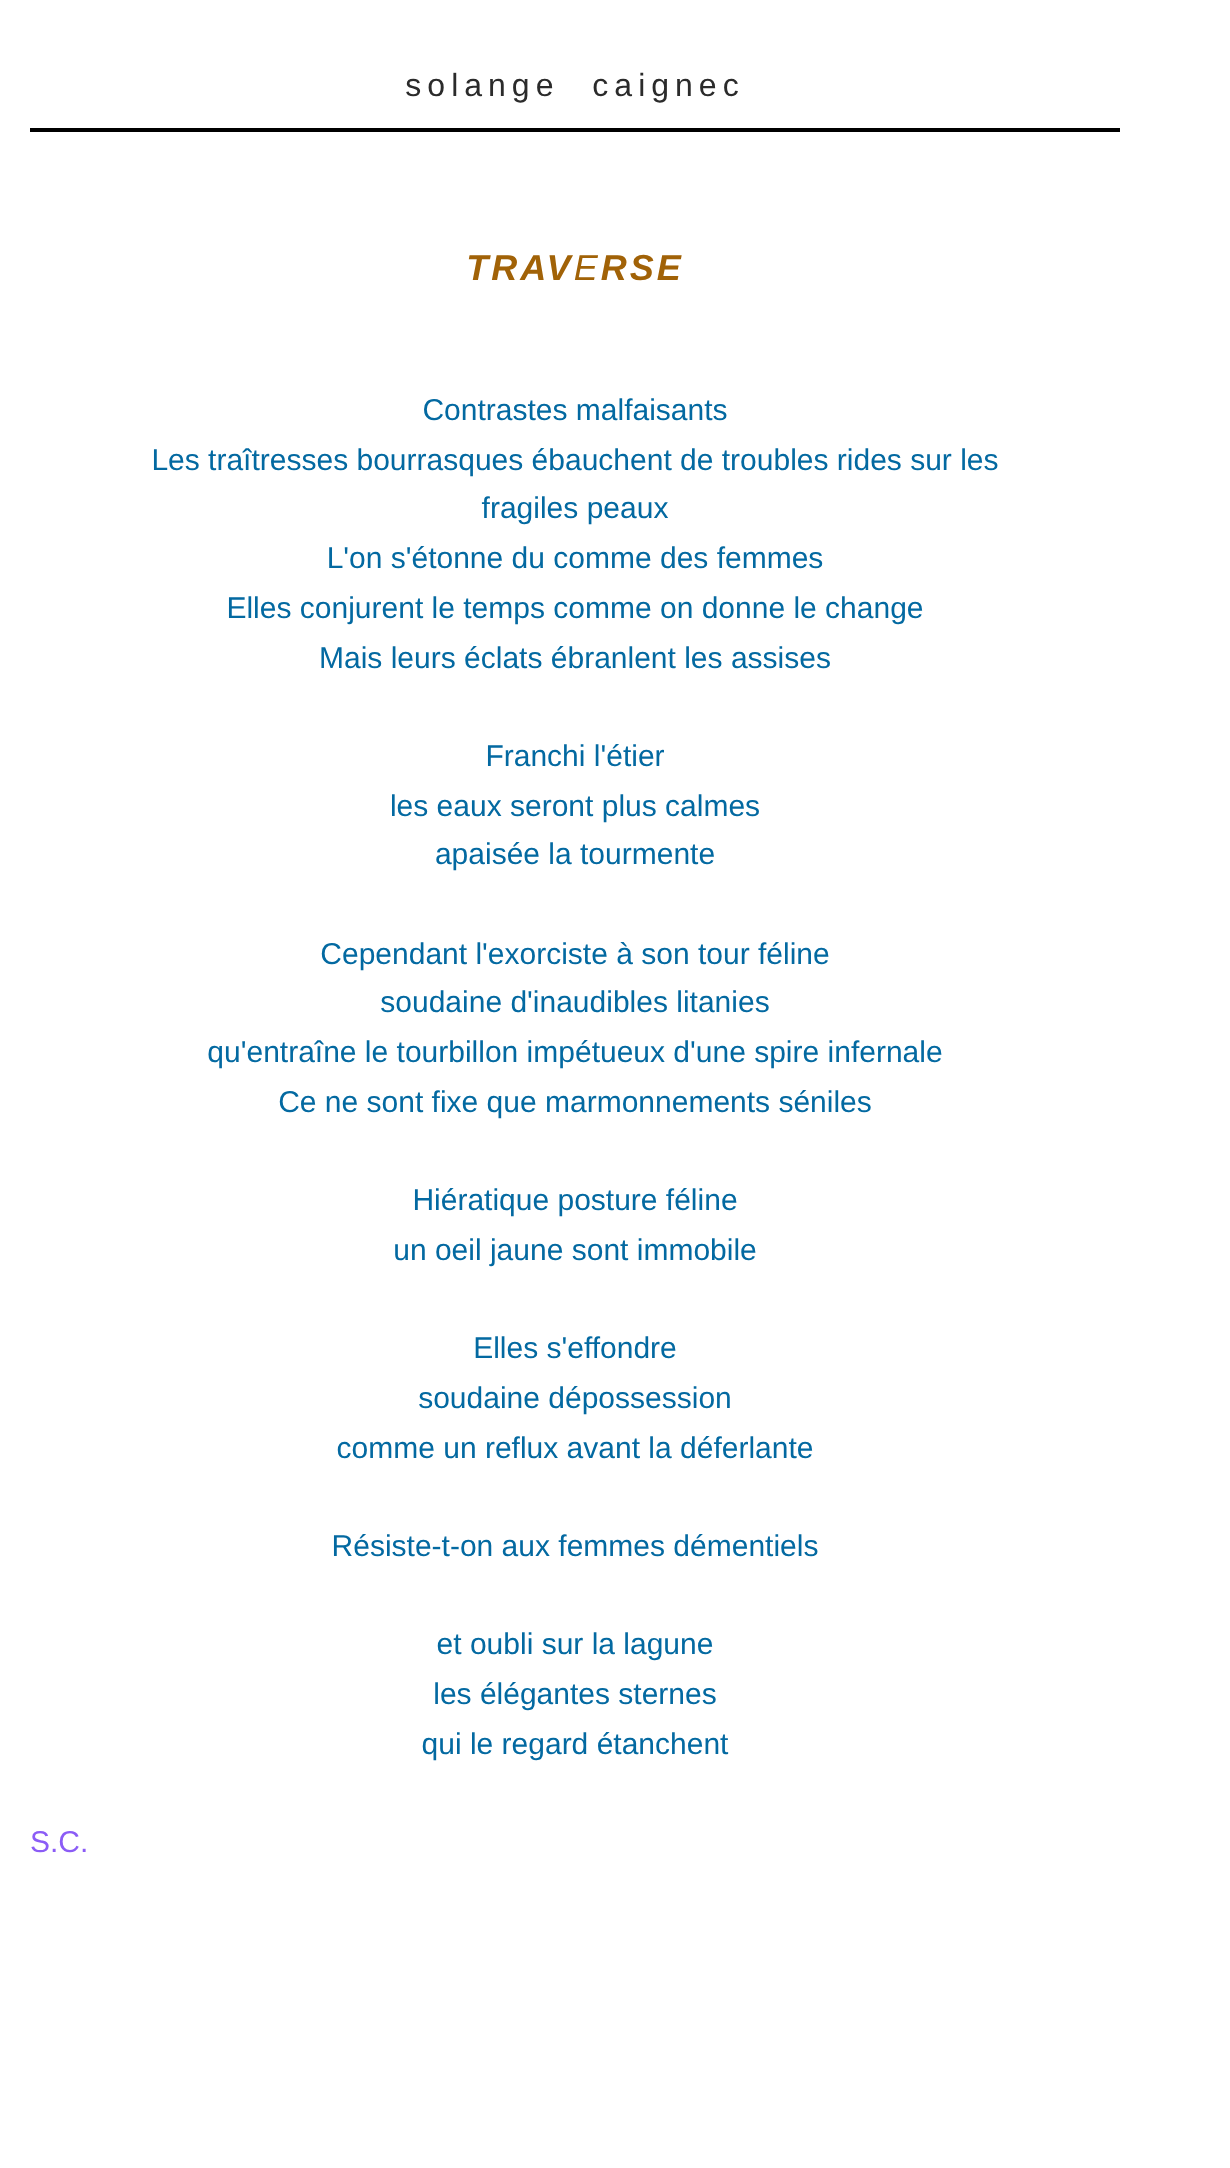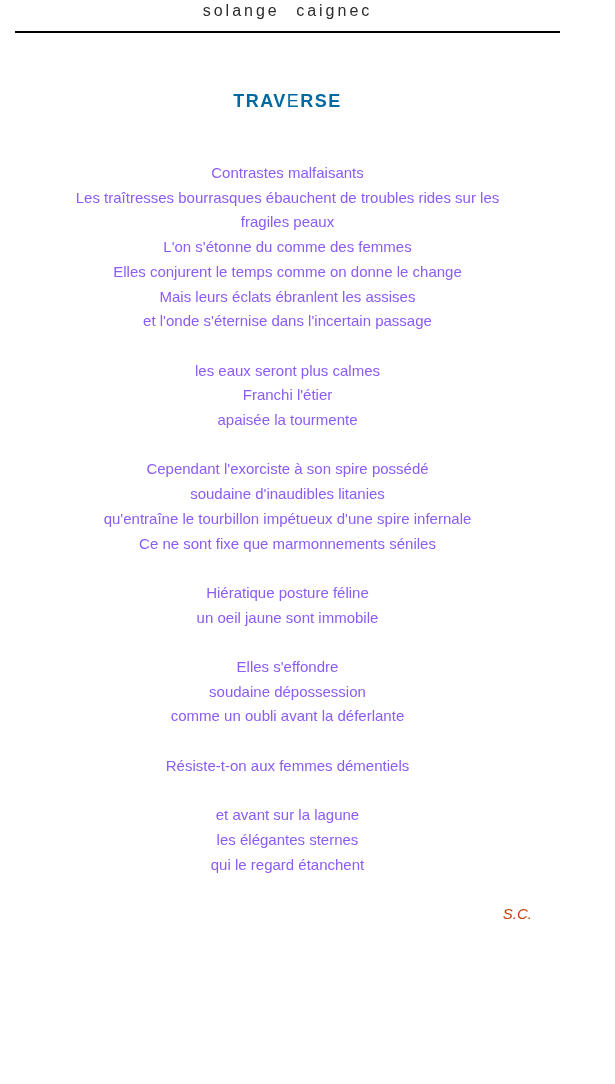"solange caignec" .author { padding-top: none -> 33px }
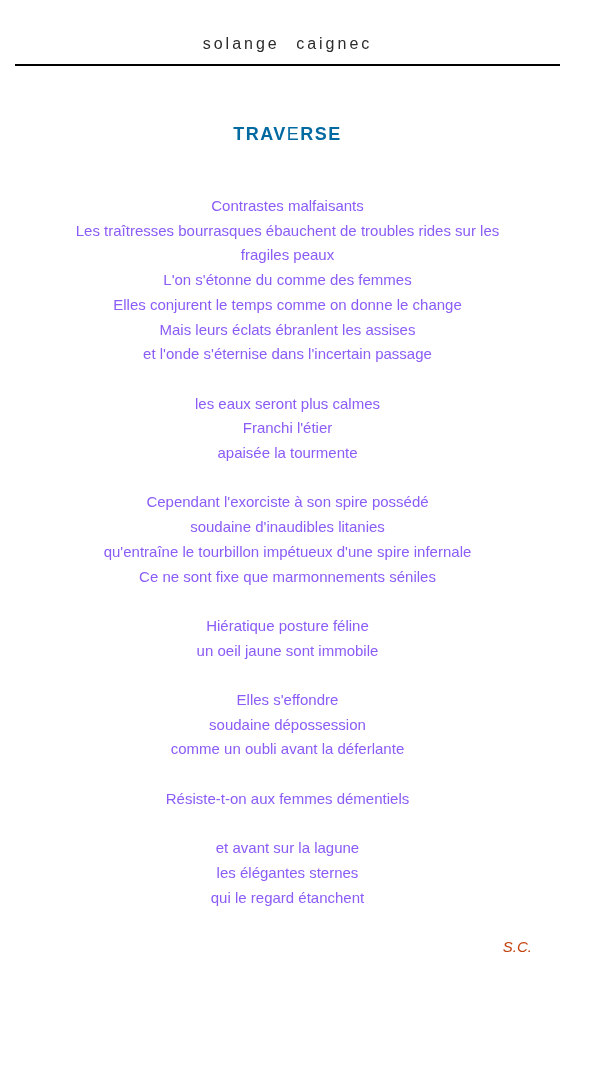"TRAVERSE" .title { color: #0369a1 -> #a16207; font-style: none -> italic }
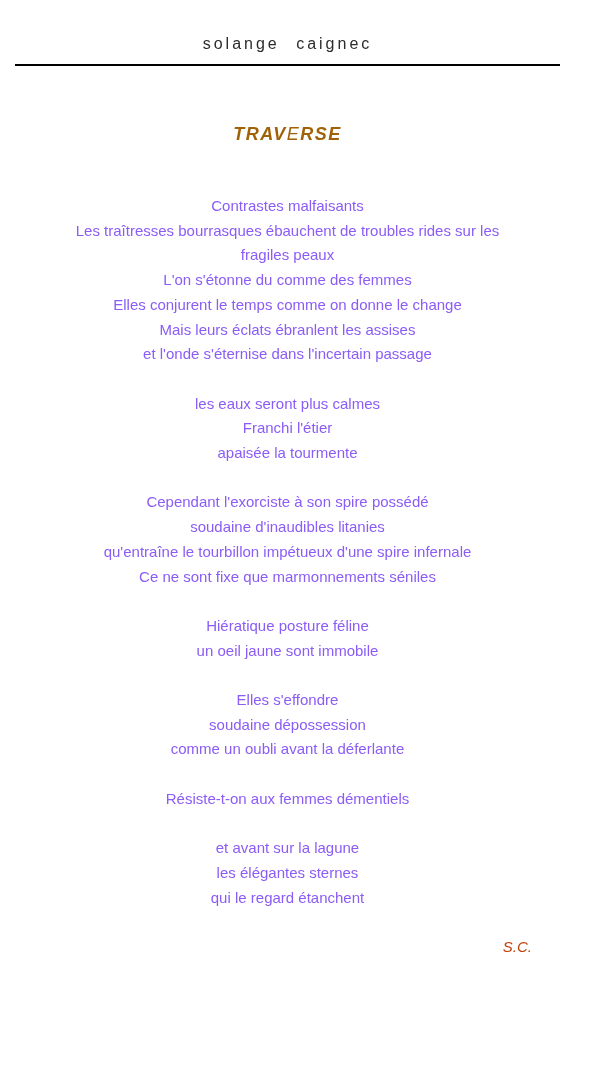"Contrastes malfaisants" .poem { color: #8b5cf6 -> #0369a1 }
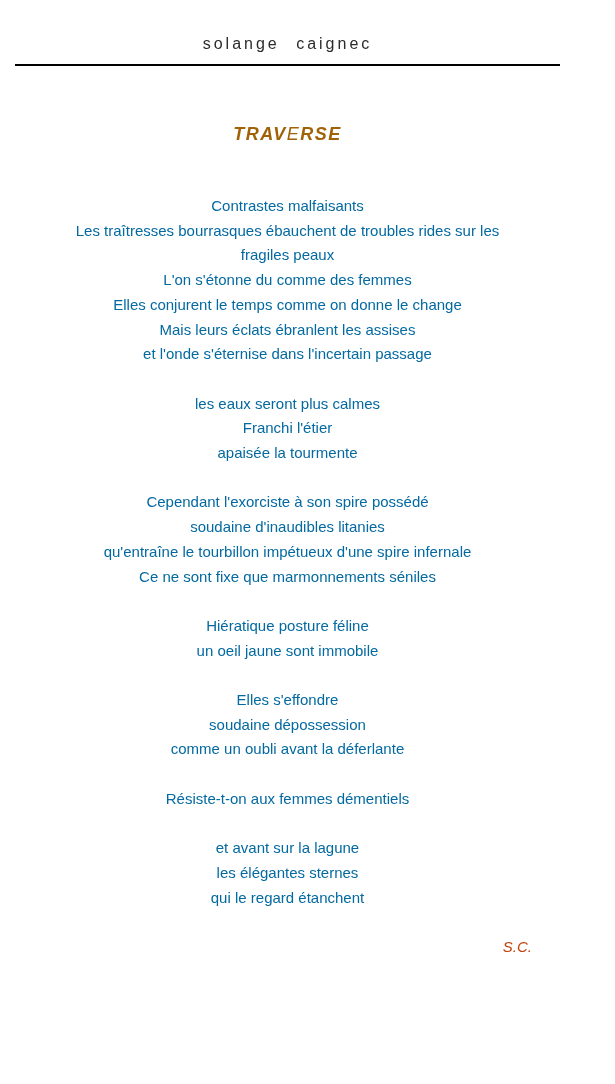"et l'onde s'éternise dans l'incertain" p.line { html: <p>et l'onde s'éternise dans l'incertain passage</p> -> none }
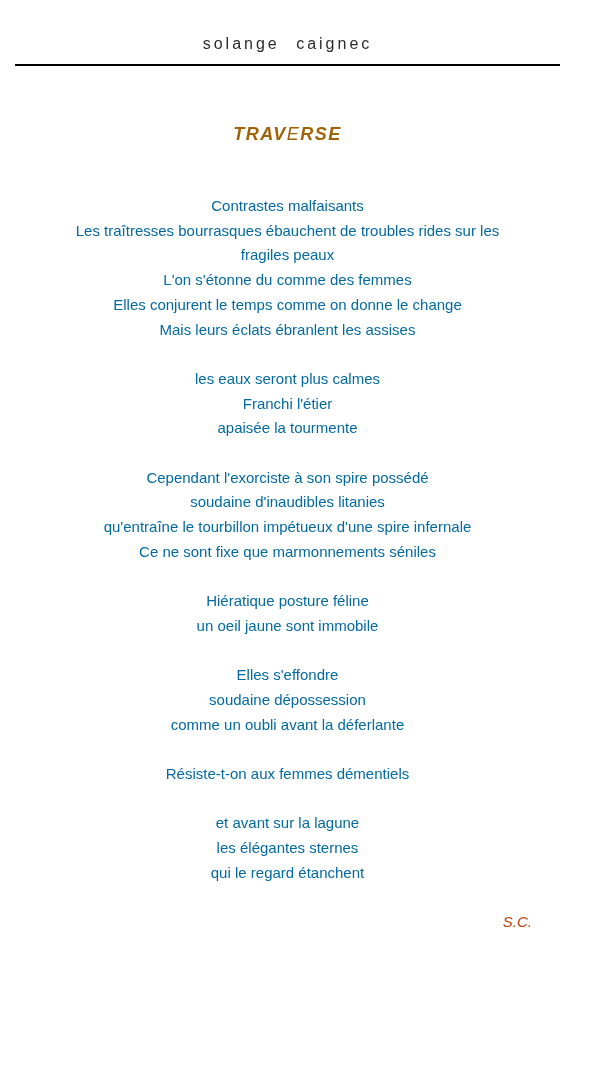"les eaux seront plus calmes" p.line { order: before "Franchi l'étier" -> after "Franchi l'étier" }
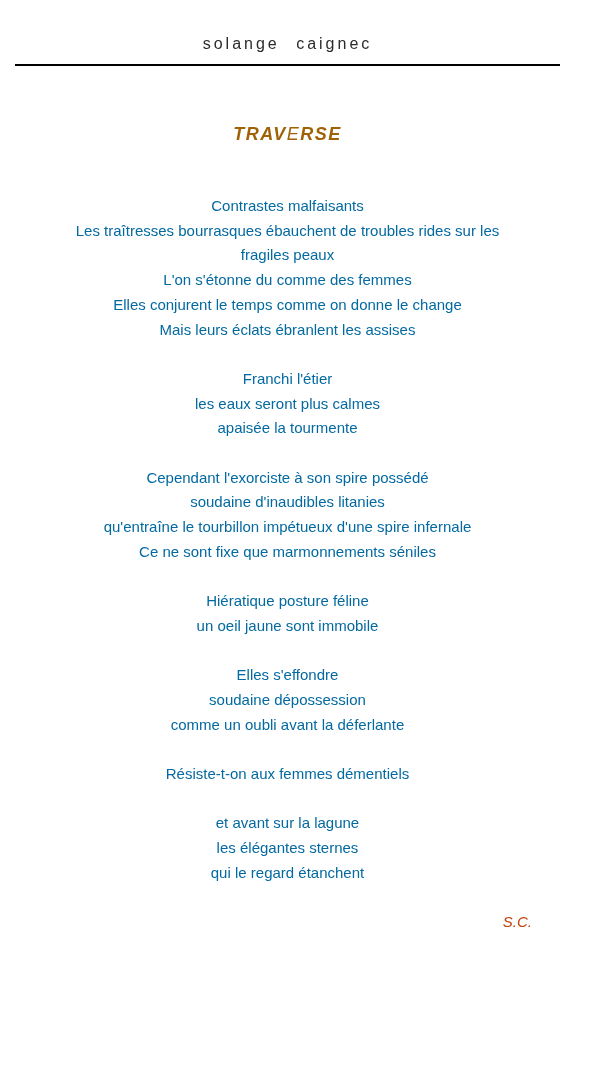"Cependant l'exorciste à son spire" p.line { text: spire possédé -> tour féline }
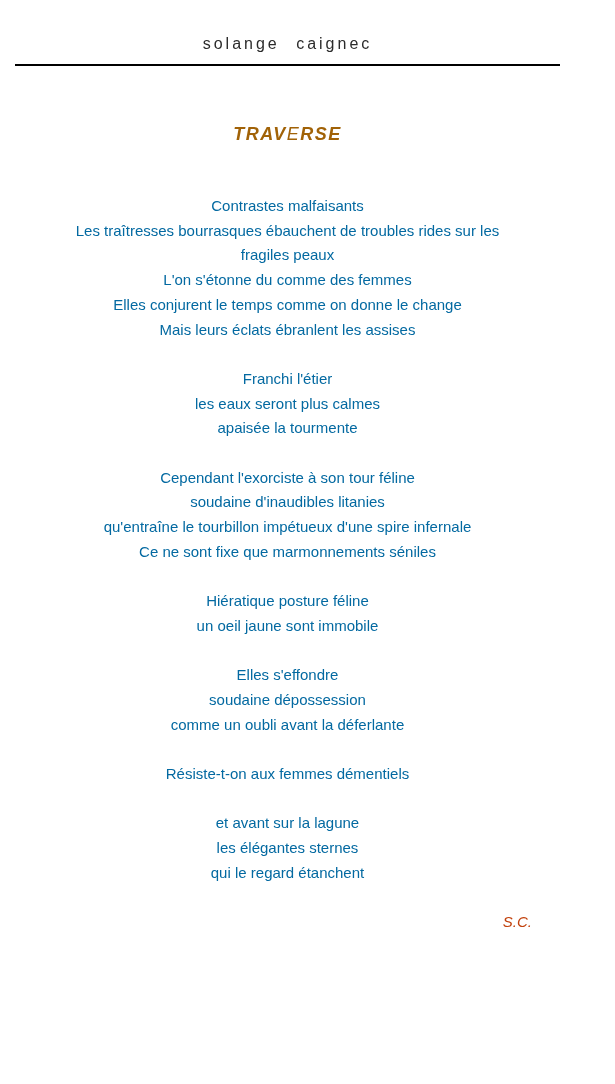"comme un oubli avant la" p.line { text: oubli -> reflux }
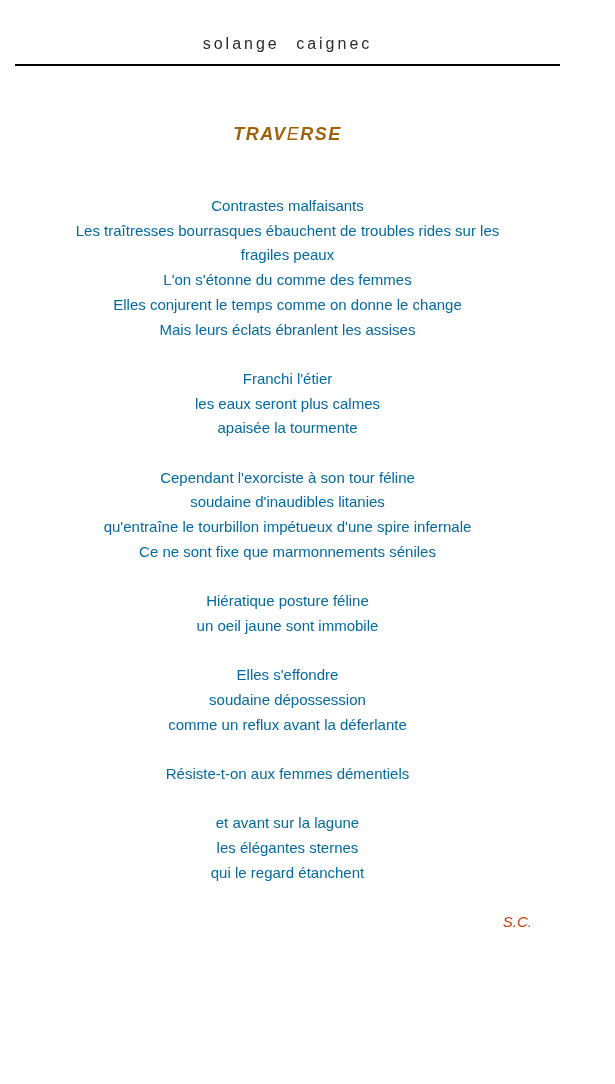"et avant sur la lagune" p.line { text: avant -> oubli }
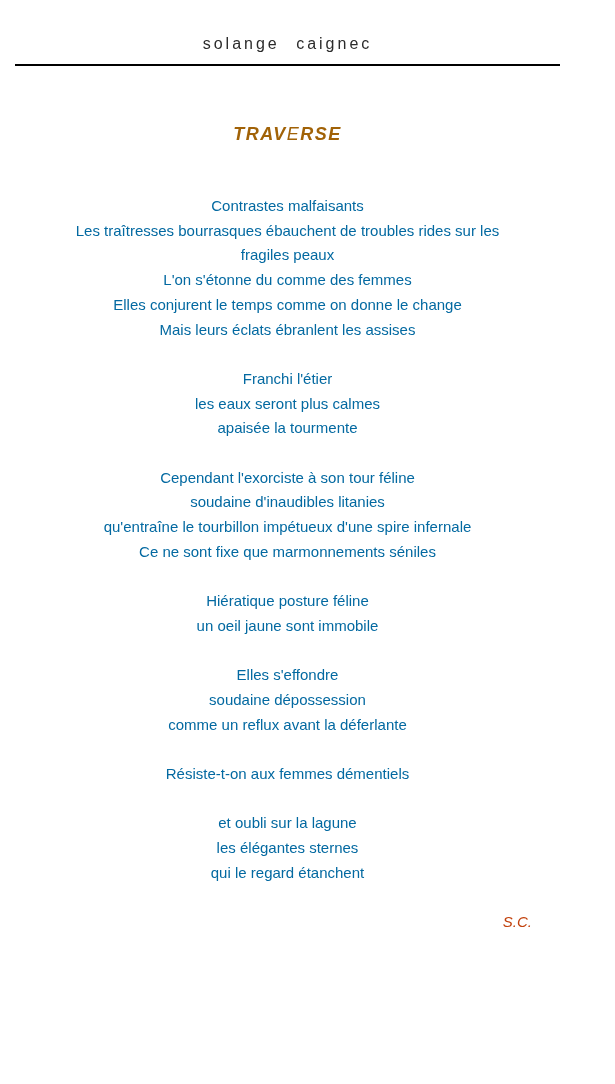"S.C." .signature { color: #c2410c -> #8b5cf6; font-style: italic -> none; text-align: right -> left }
